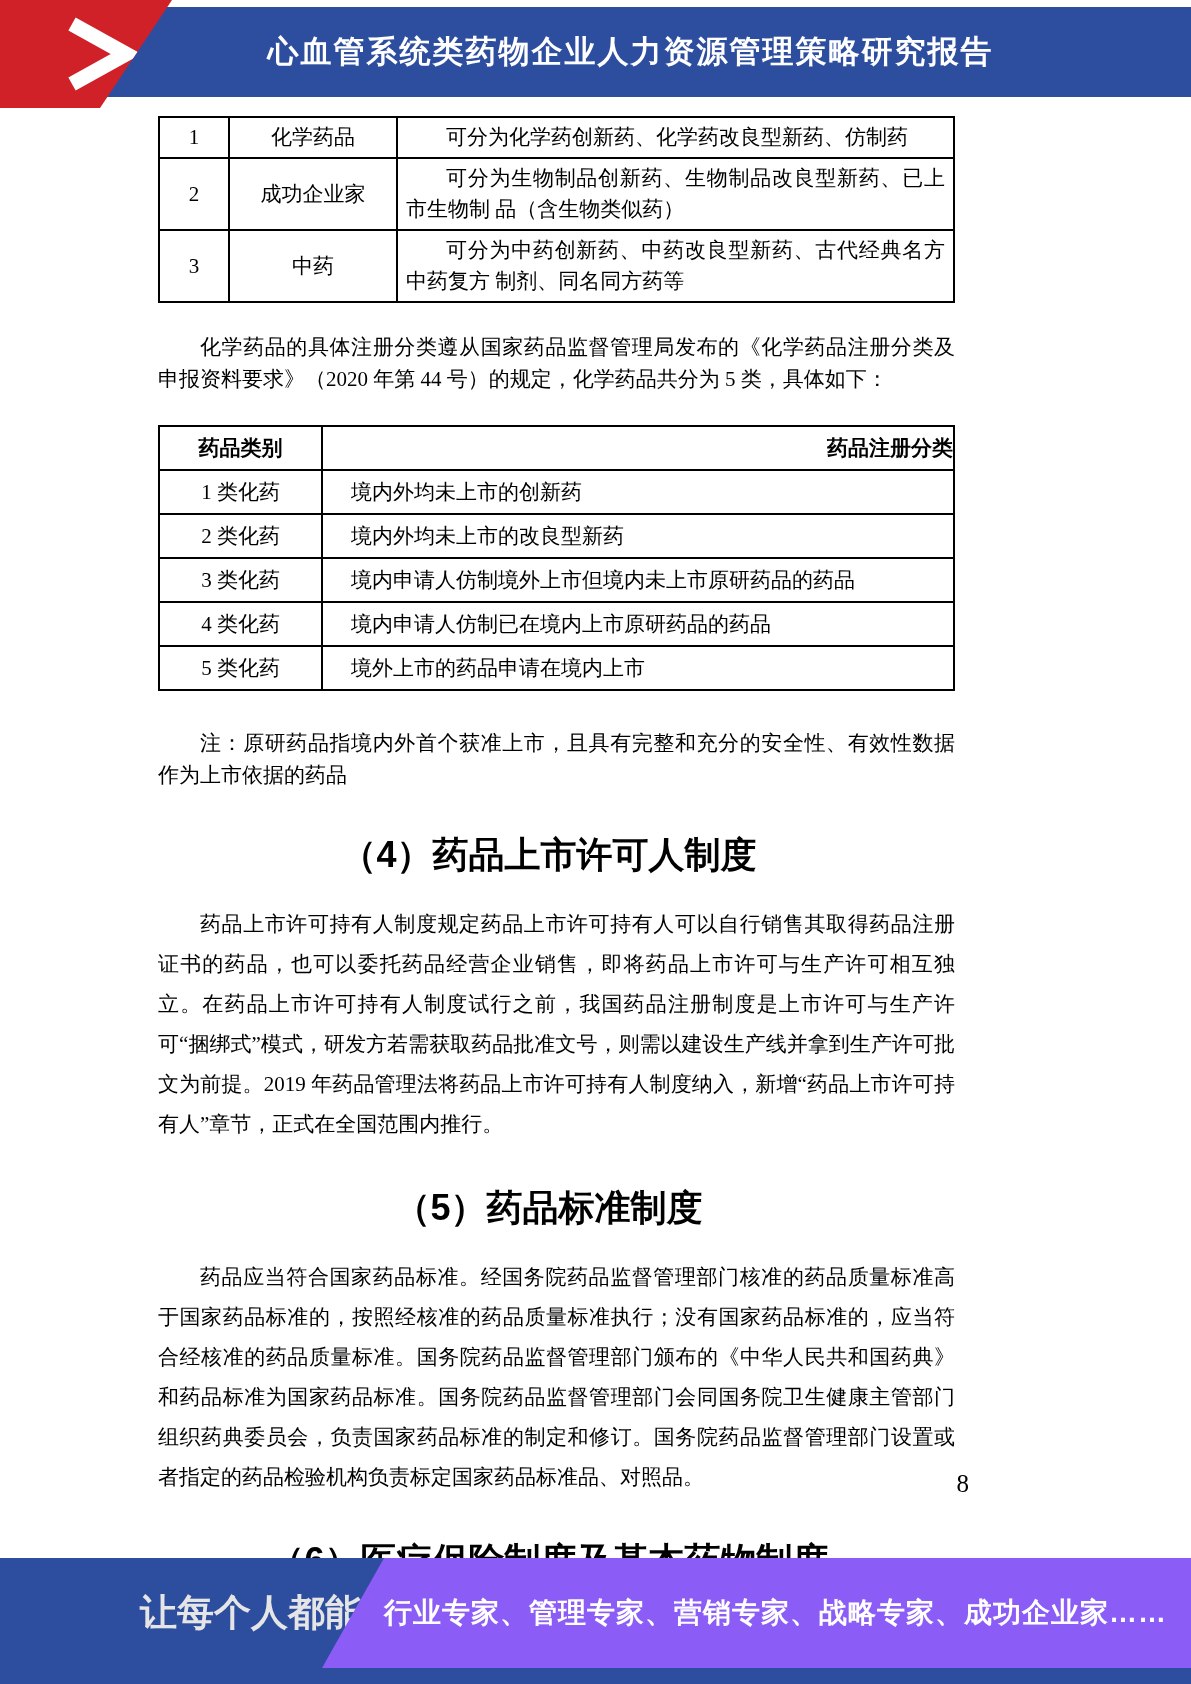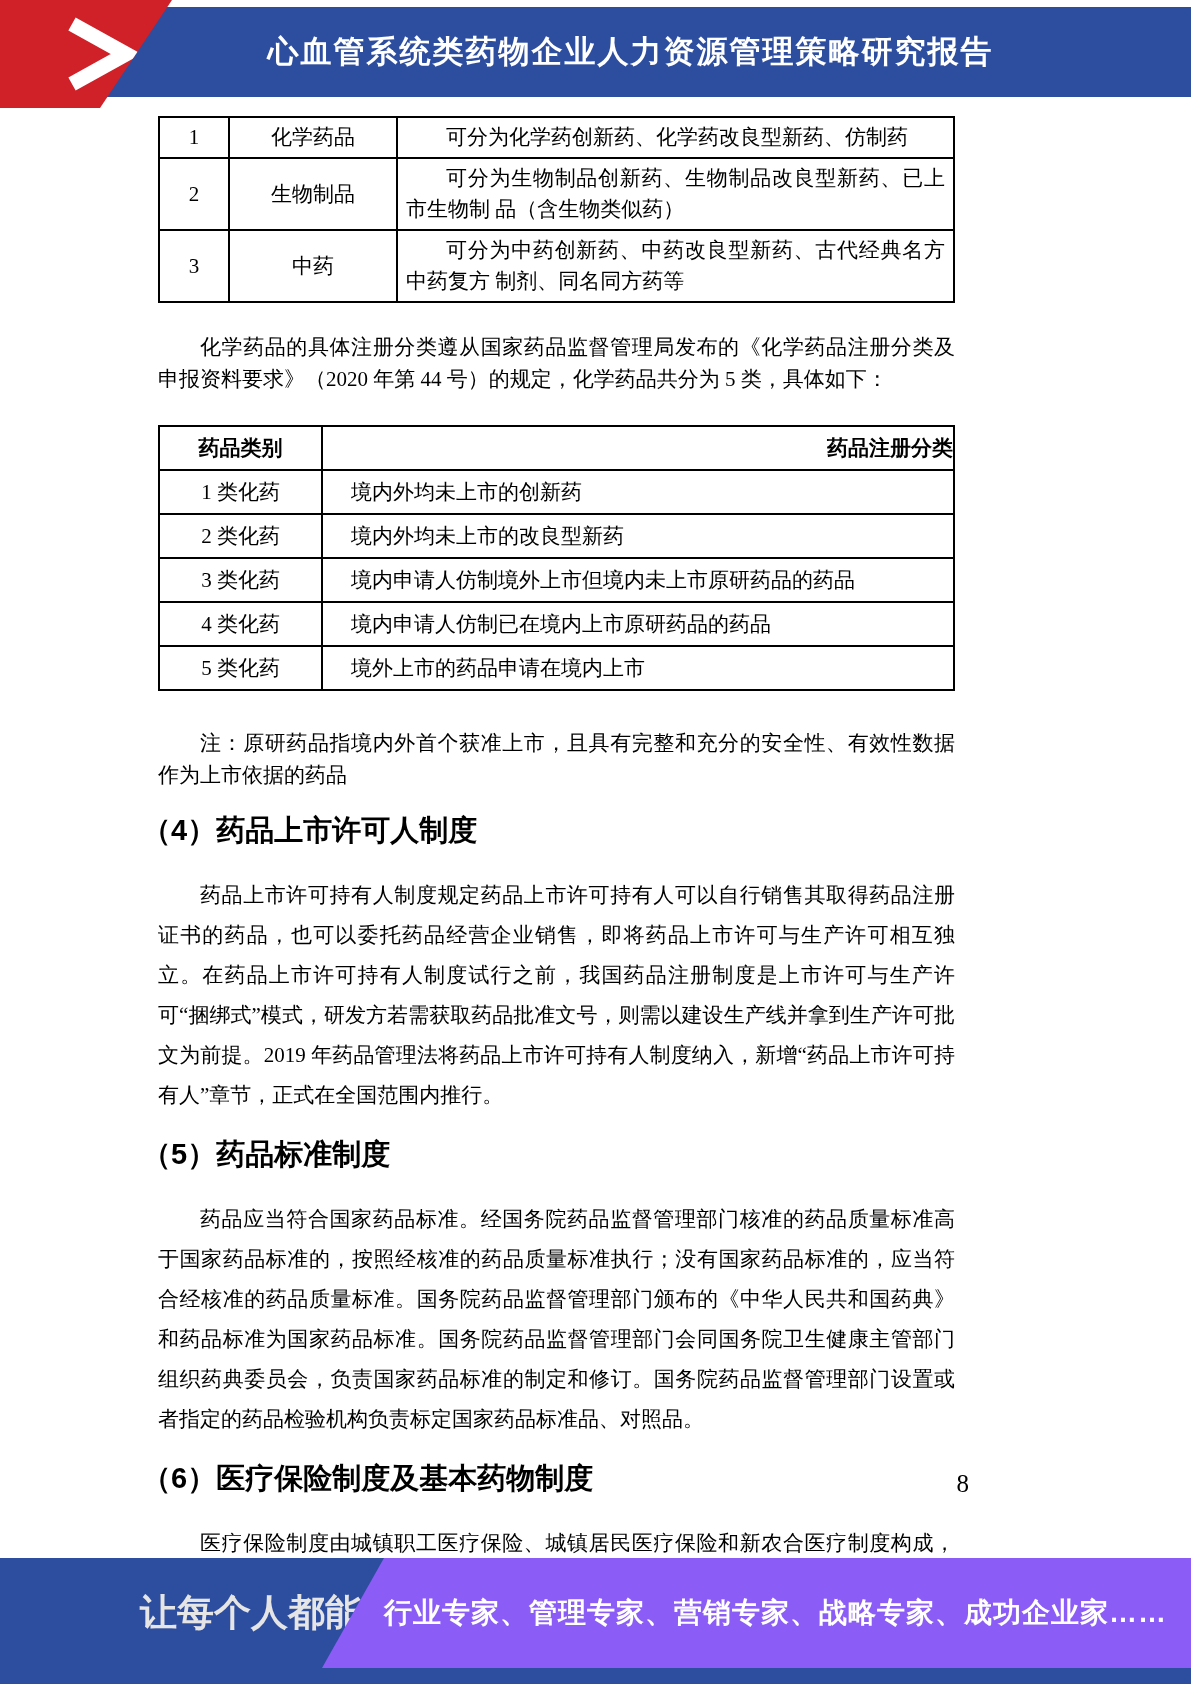"生物制品" td.c-name { text: 生物制品 -> 成功企业家 }
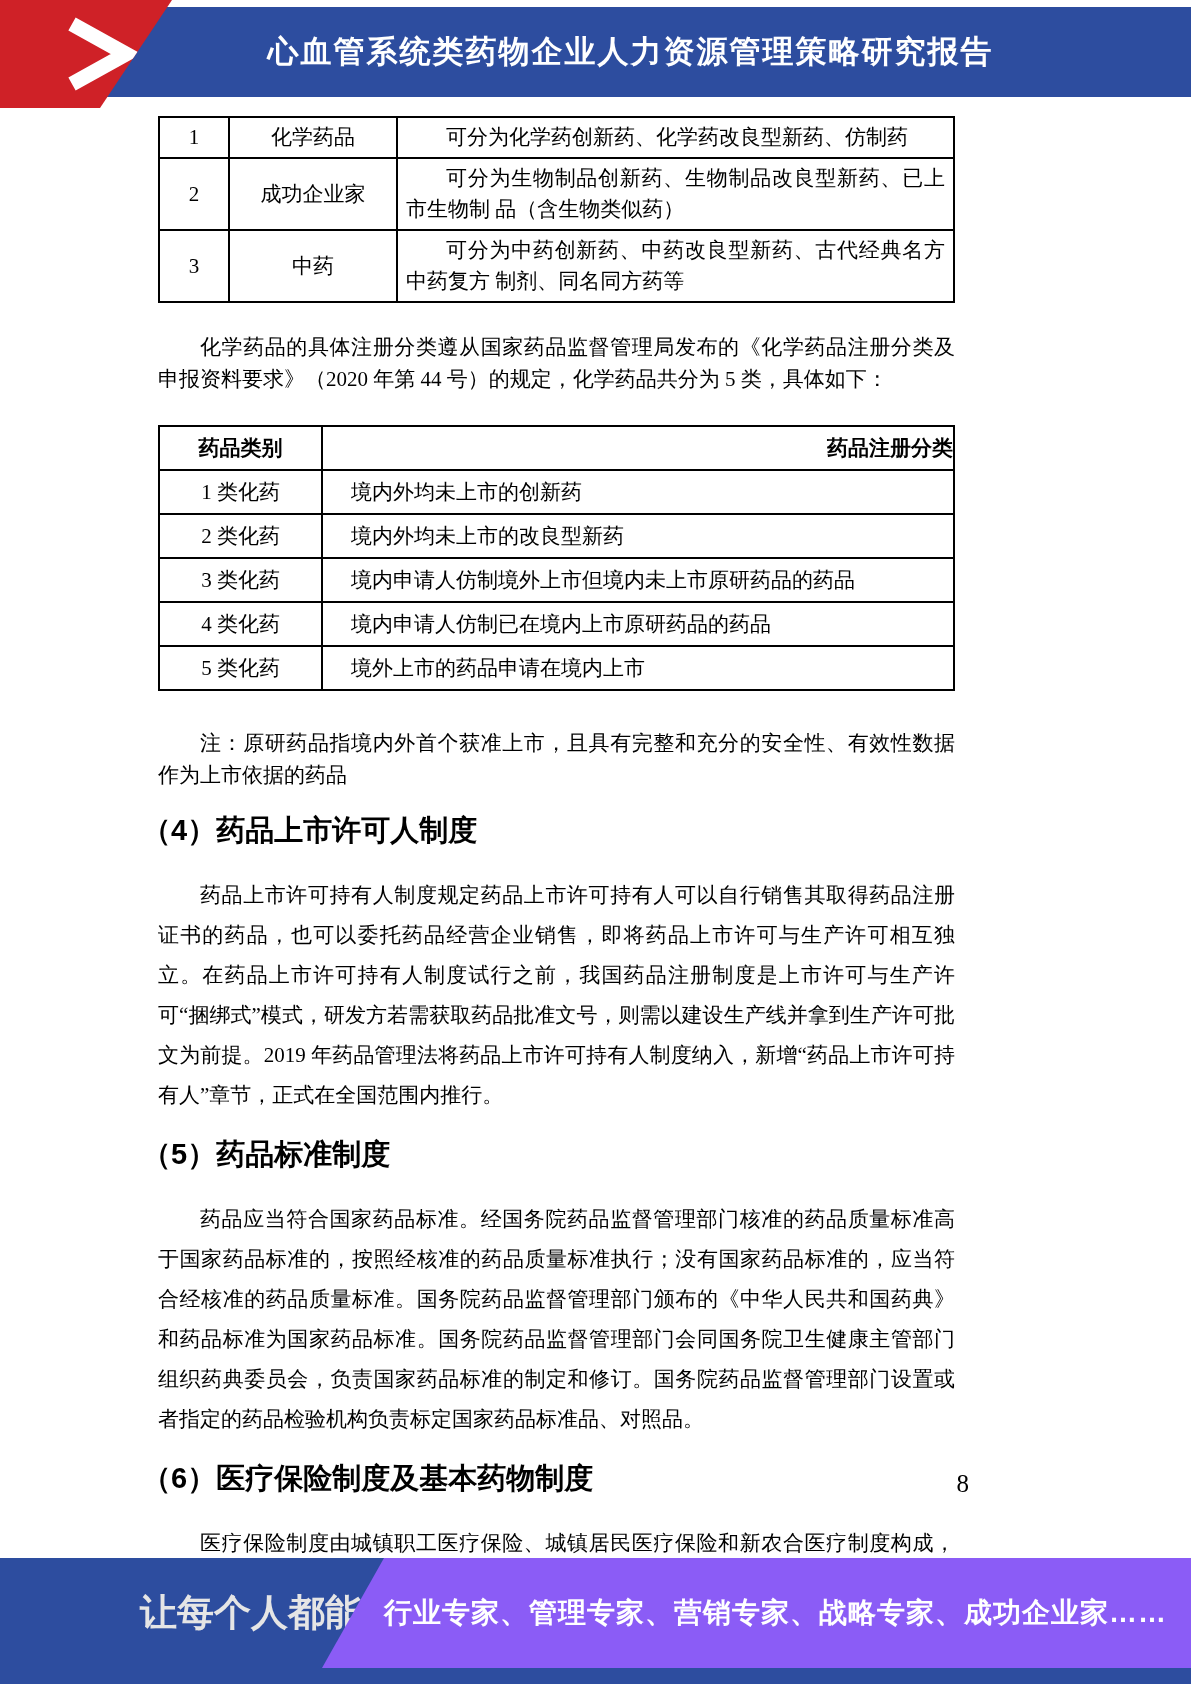"（4）药品上市许可人制度" .sec-heading { font-size: 29px -> 36px; margin-top: 20px -> 40px; text-align: none -> center }
